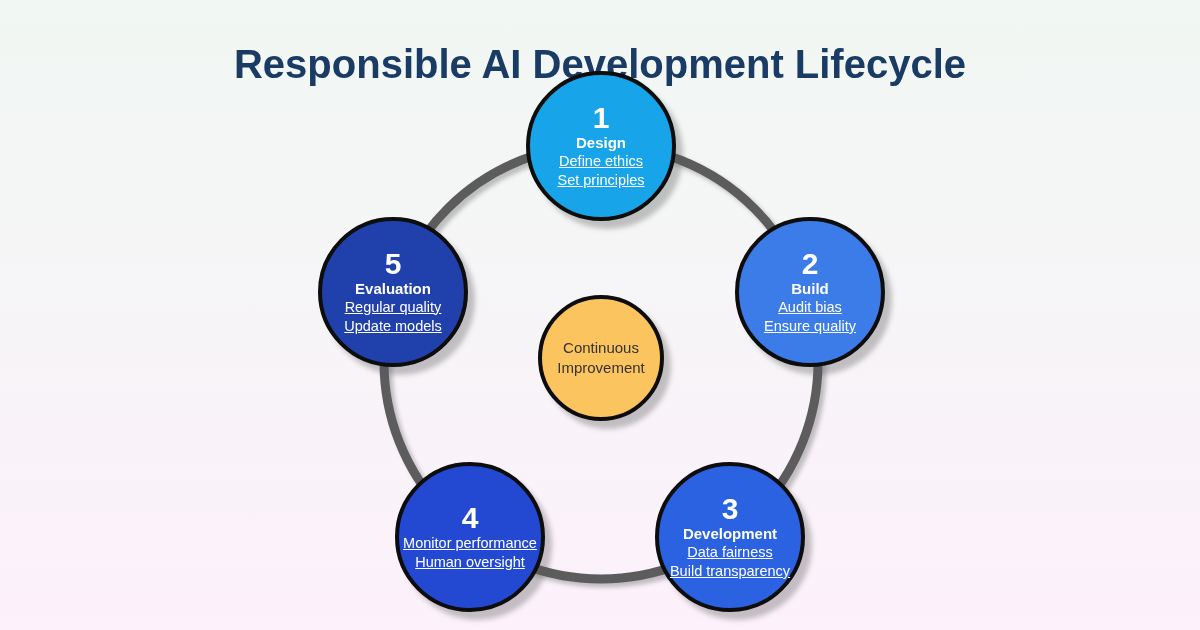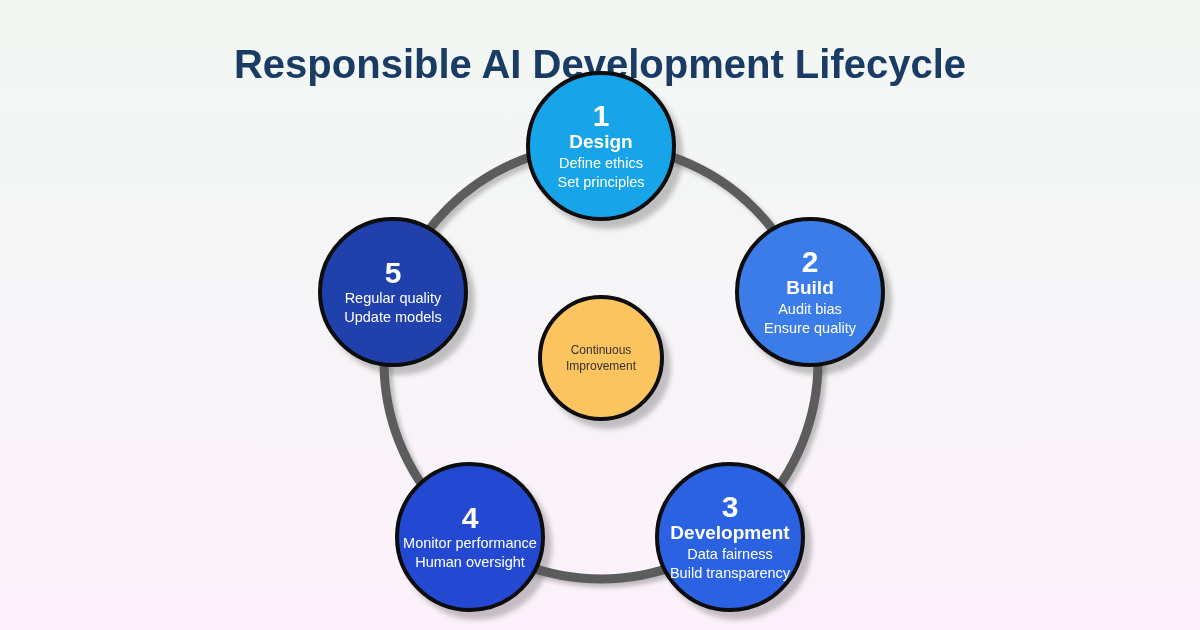"Design" .stage-name { font-size: 19px -> 15px }
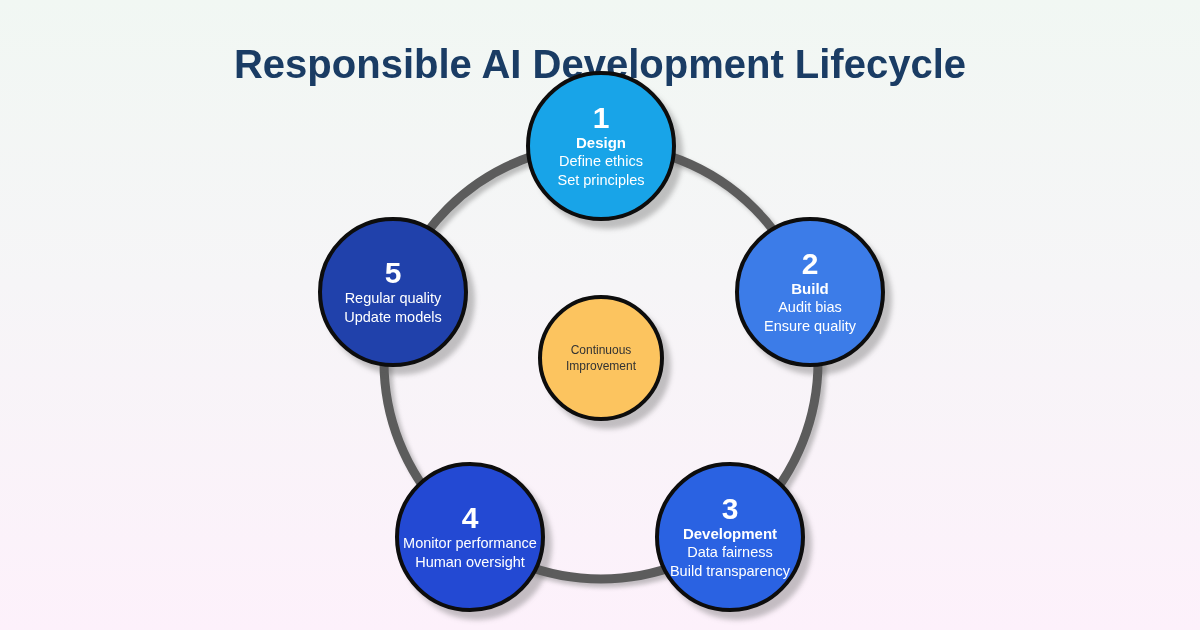"Define ethics" .stage-detail { text-decoration: none -> underline }
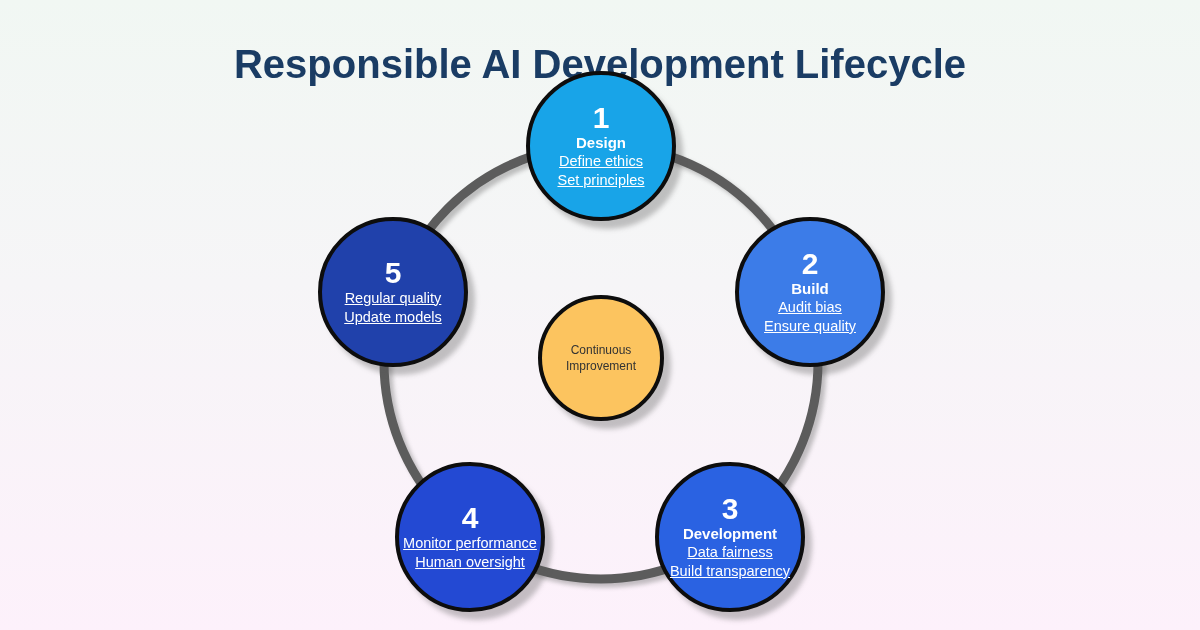"Evaluation" div.stage-name { html: none -> <div>Evaluation</div> }
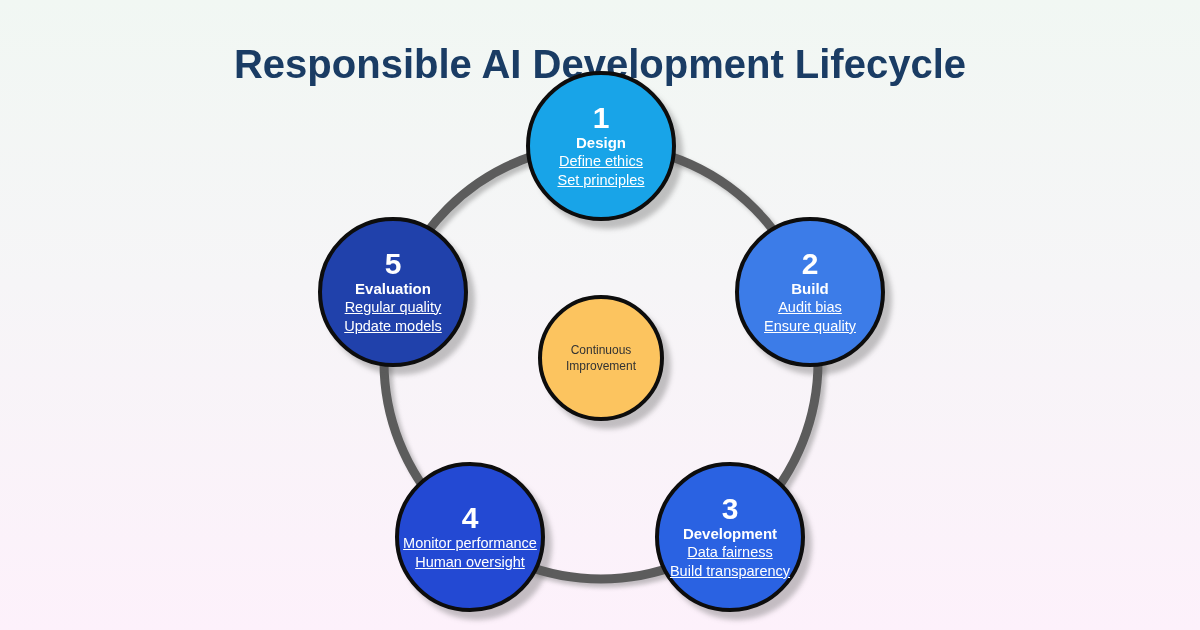"Continuous Improvement" .center-label { font-size: 12px -> 15px }
